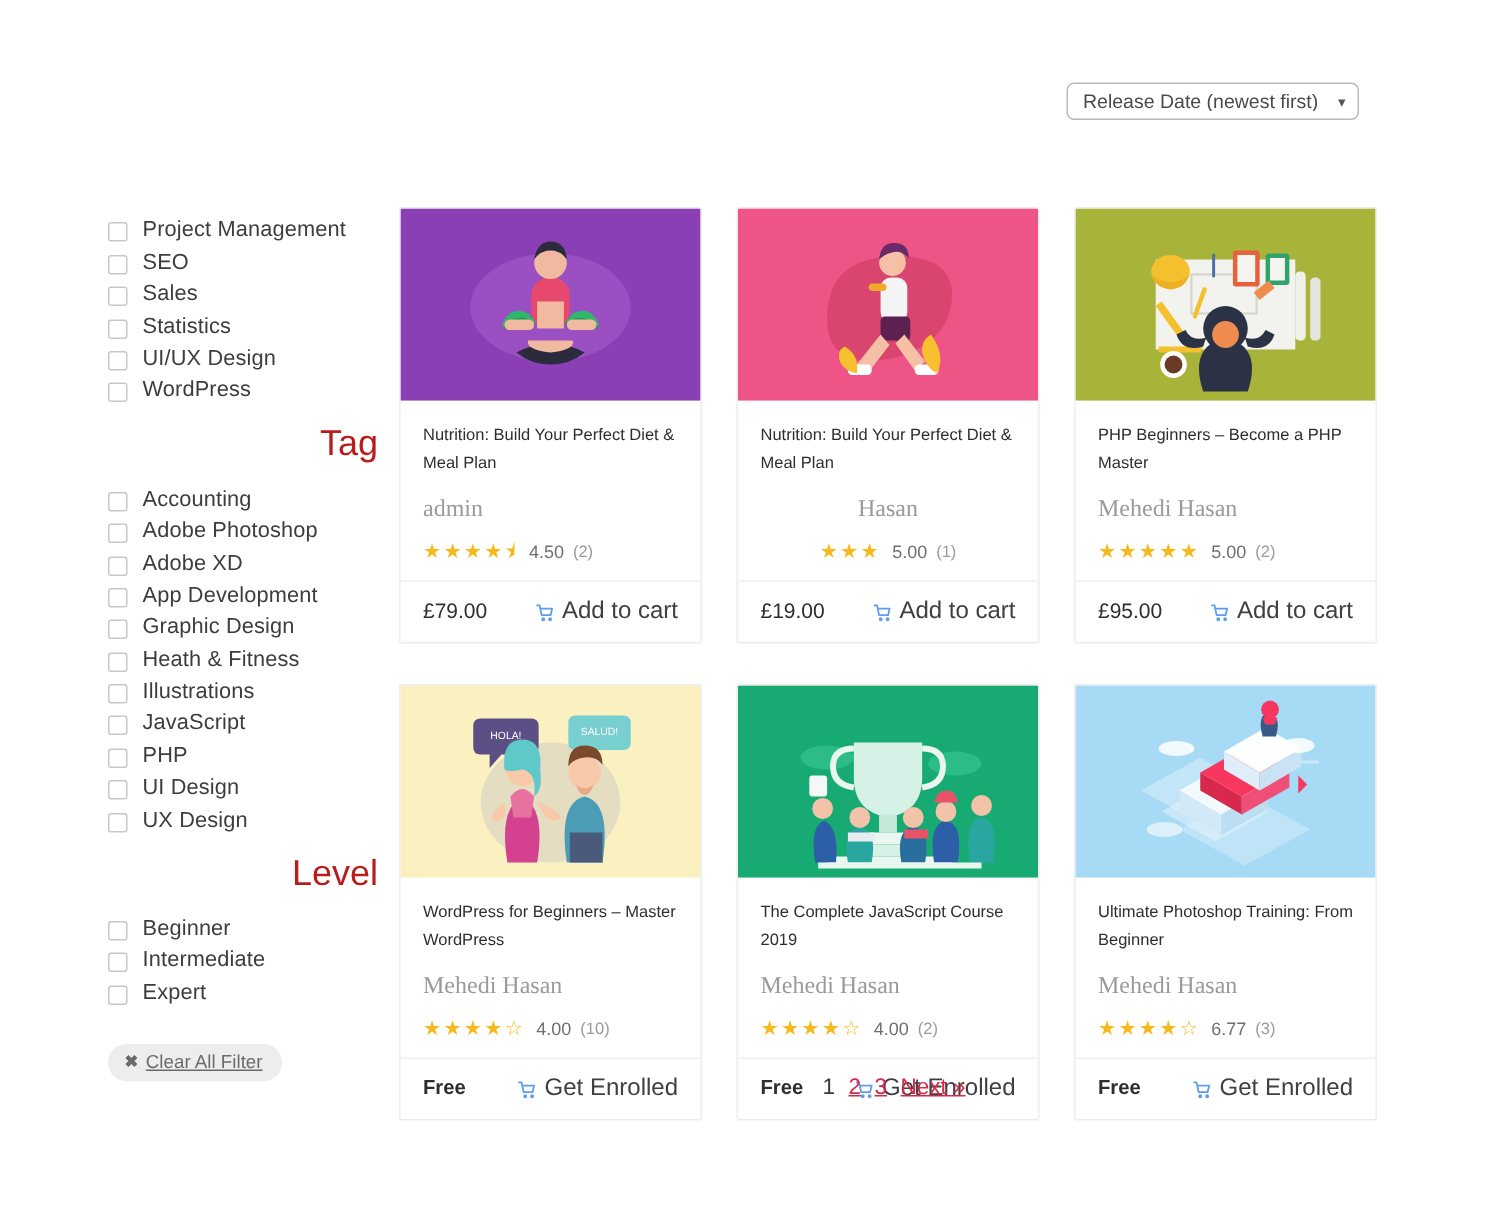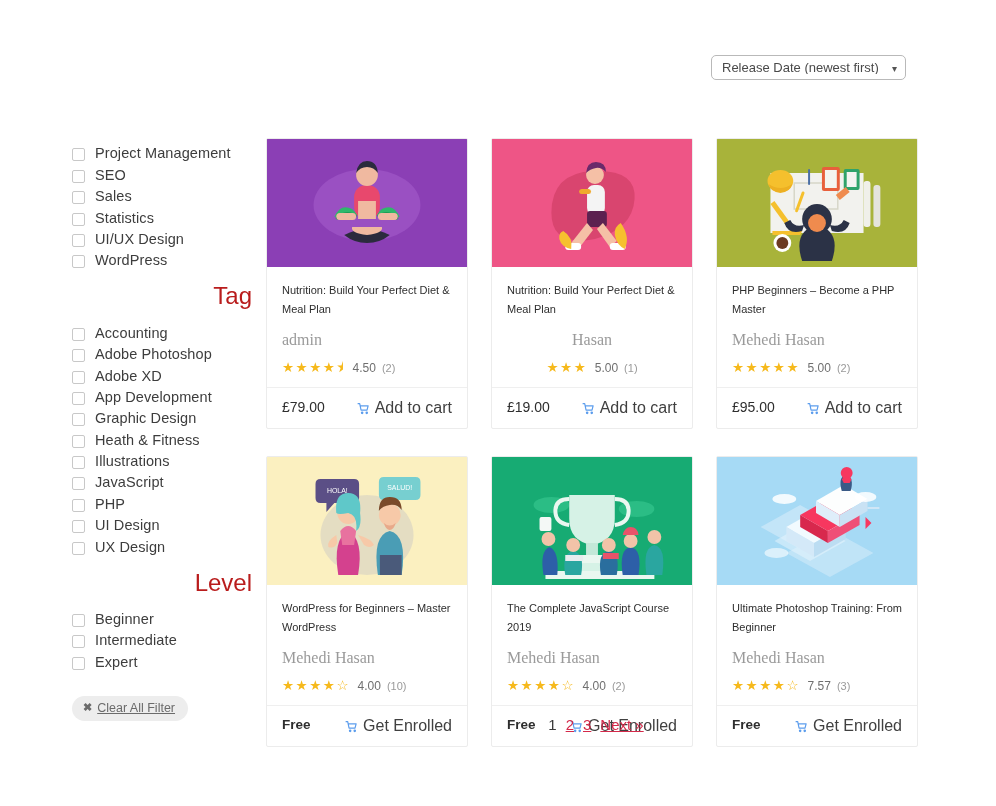"7.57" span.rating-num { text: 7.57 -> 6.77 }
